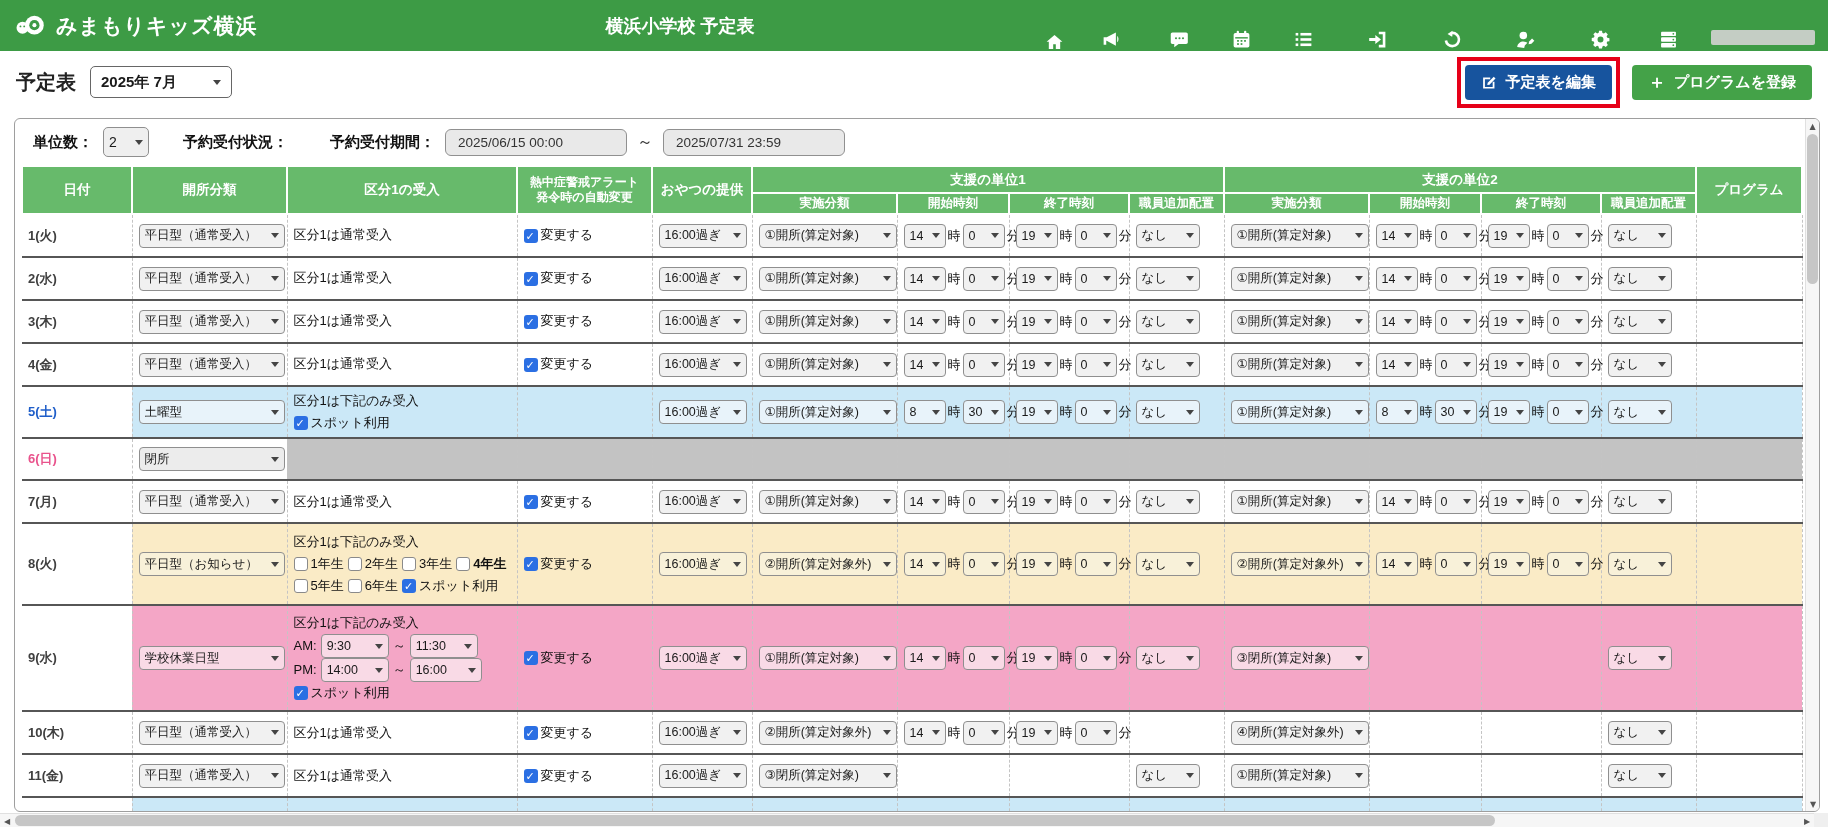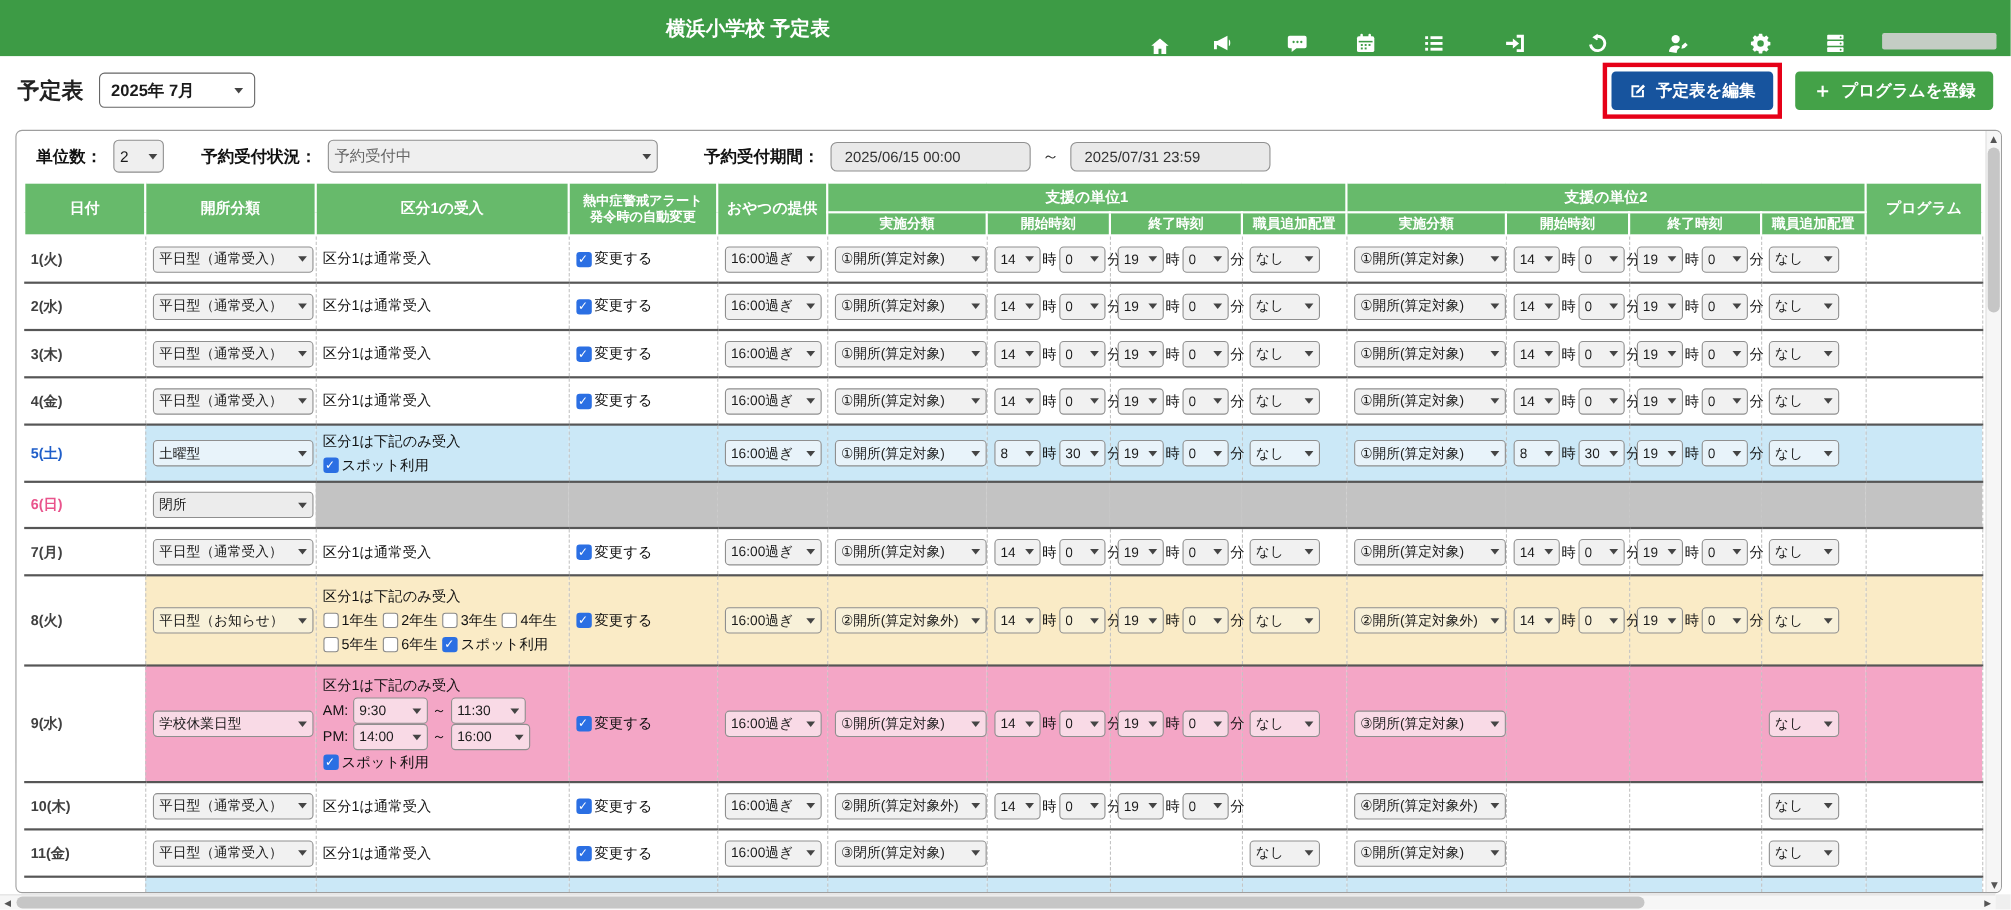"みまもりキッズ横浜" div.brand { html: none -> <div> <svg> <circle></circle> <circle></circle> <circle></circle> <circle></circle> <circle></circle> <circle></circle> </svg> <span>みまもりキッズ横浜</span> </div> }
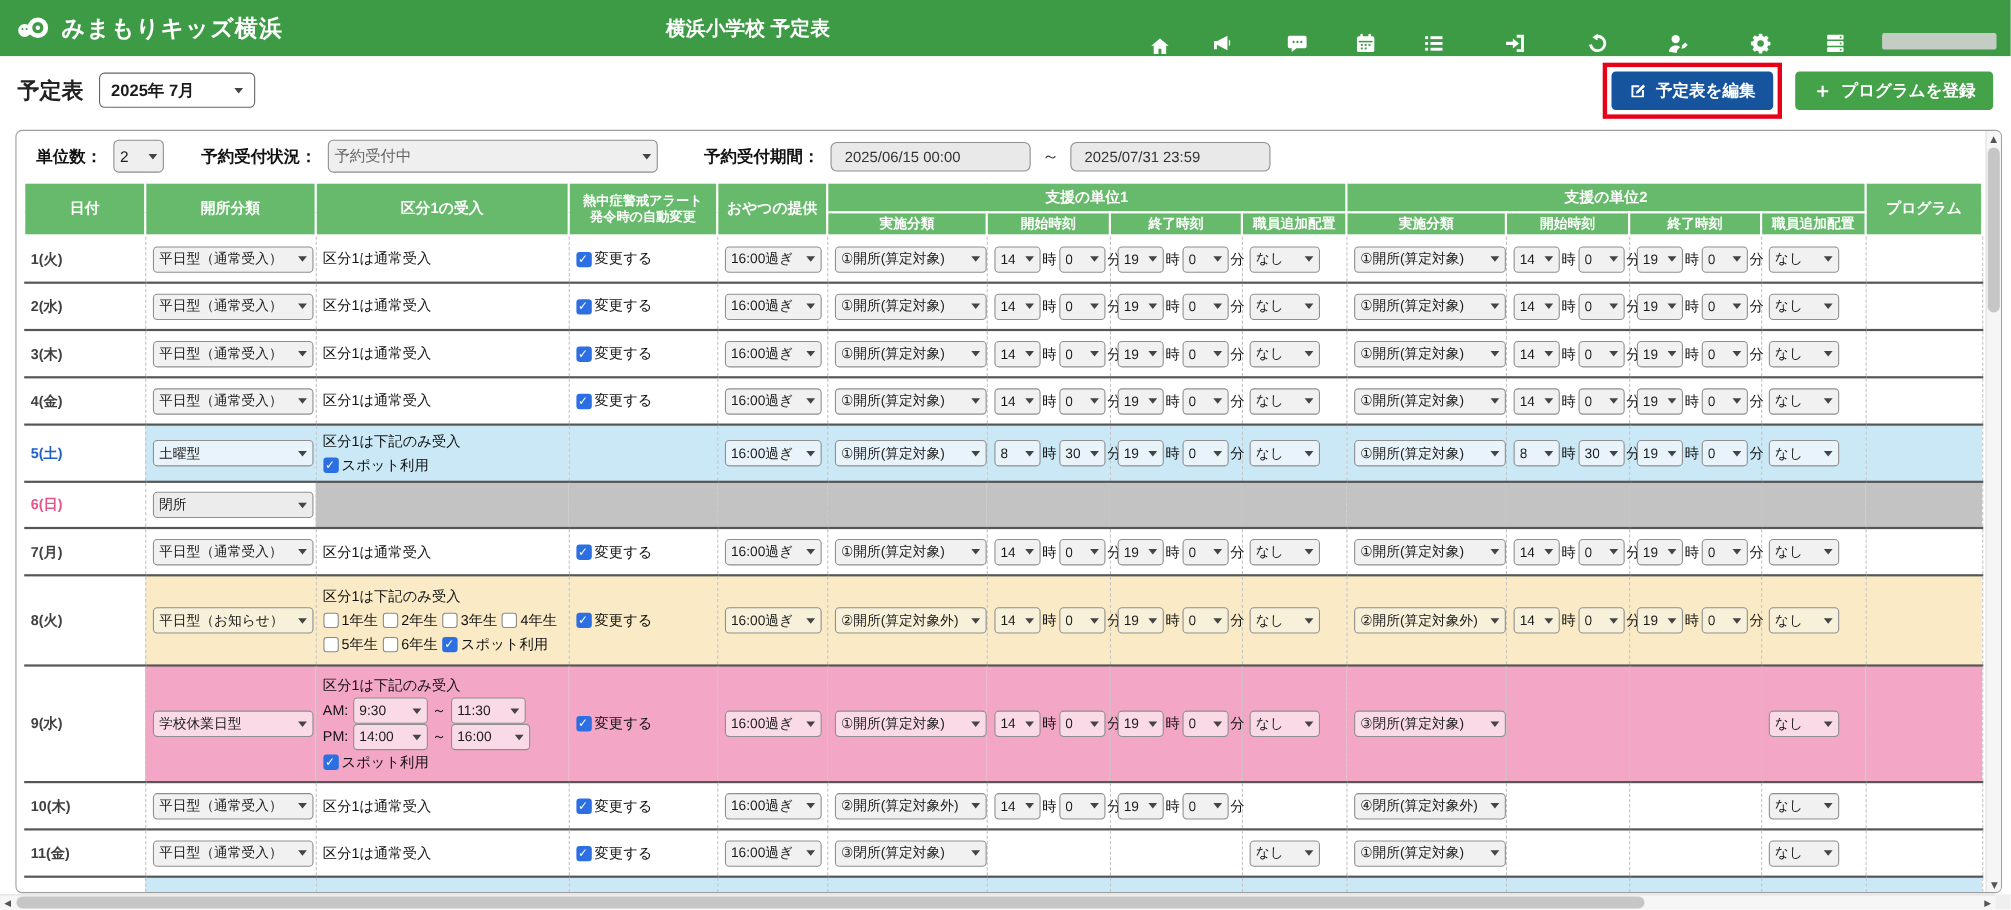"予約受付中" span.fake-select { html: <span> <span>予約受付中</span> <span></span> </span> -> none }
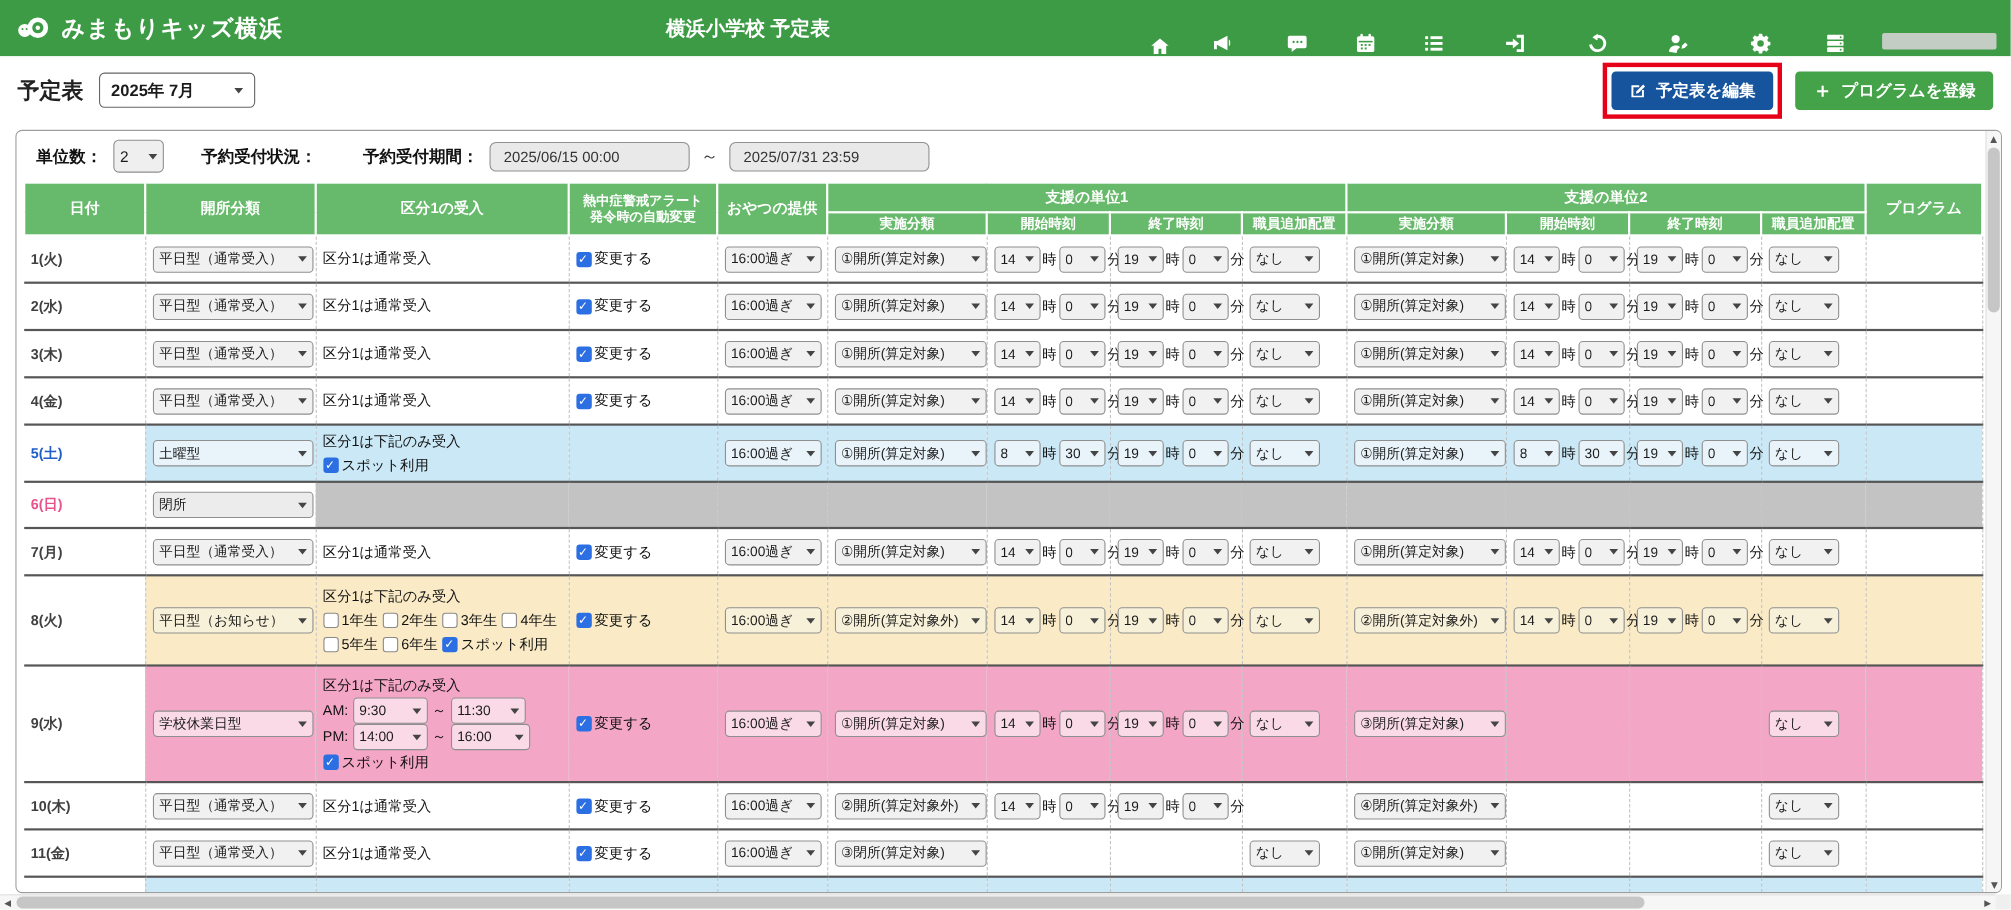"4年生" span.kline { font-weight: none -> bold }
